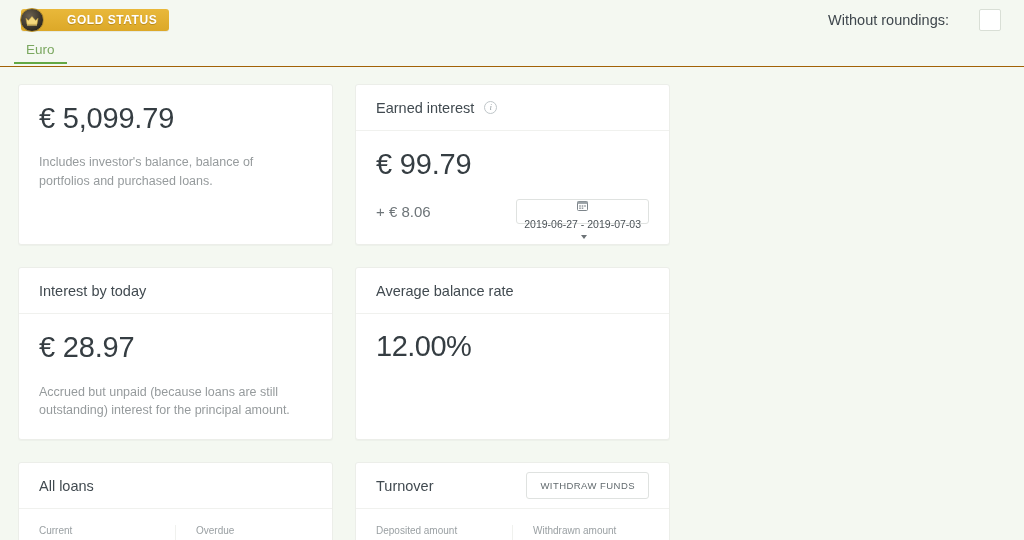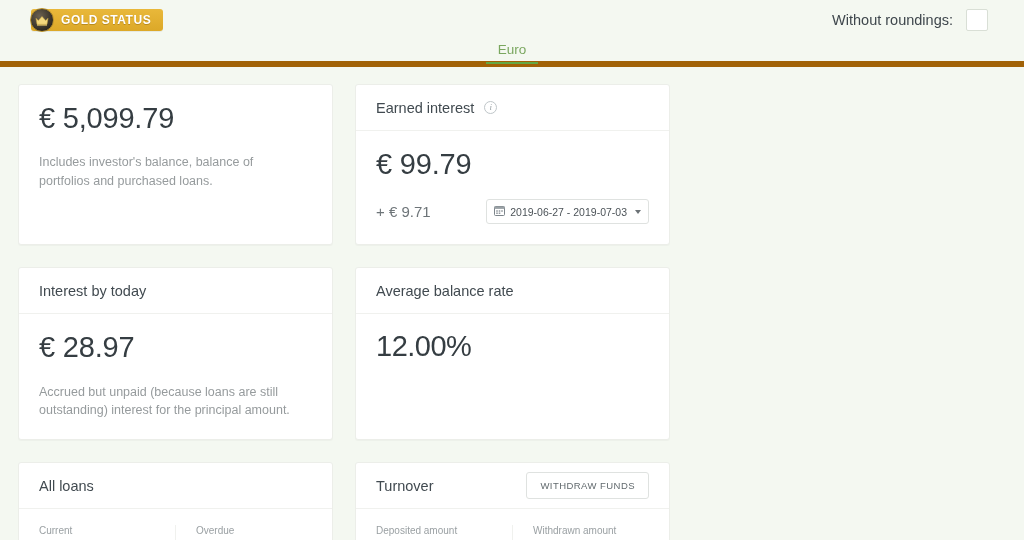"GOLD STATUS" .gold-badge { gap: none -> 16px; margin-left: 13px -> 3px }
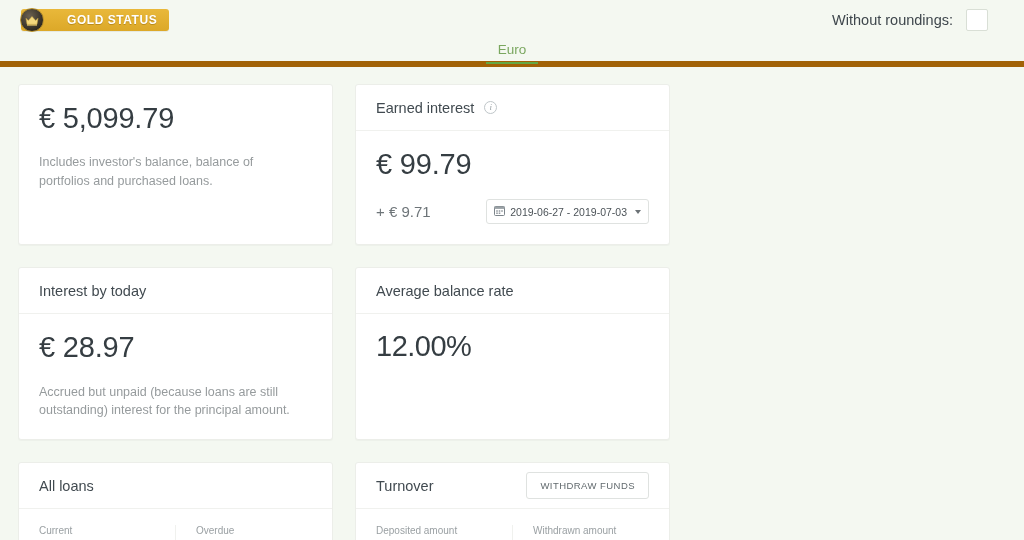"Without roundings:" .roundings { gap: 13px -> 30px; margin-right: 18px -> 5px }
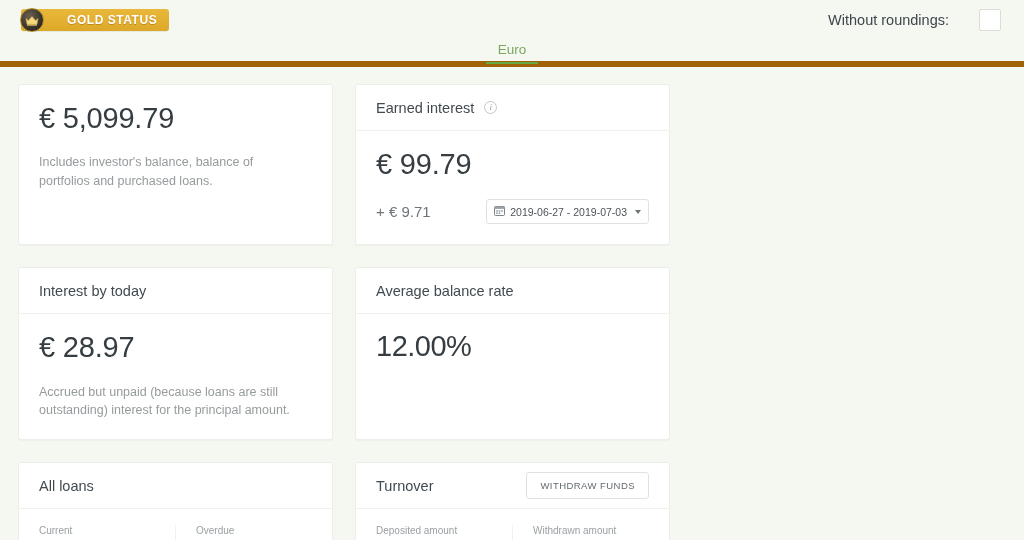"Euro" .tabbar { border-bottom: 6px solid #a16207 -> 1px solid #a16207; padding-left: none -> 14px; text-align: center -> none }
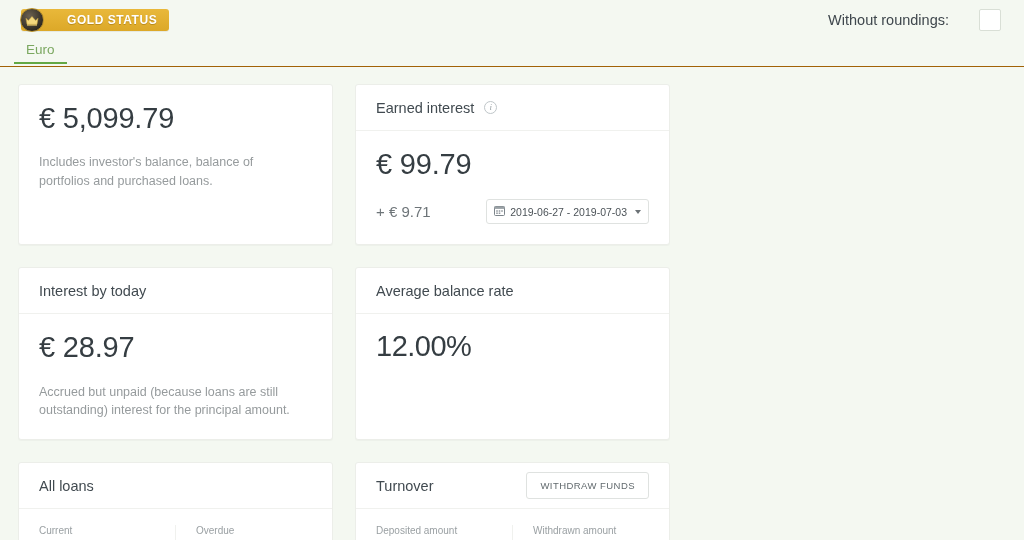"+ € 9.71" span.delta { text: 9.71 -> 8.06 }
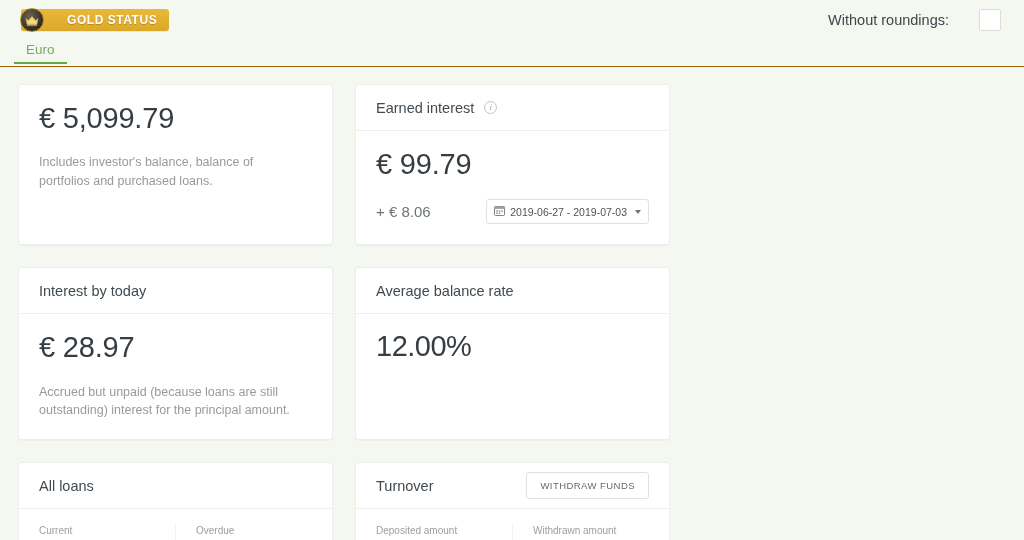"2019-06-27 - 2019-07-03" .daterange { flex-direction: none -> column }
